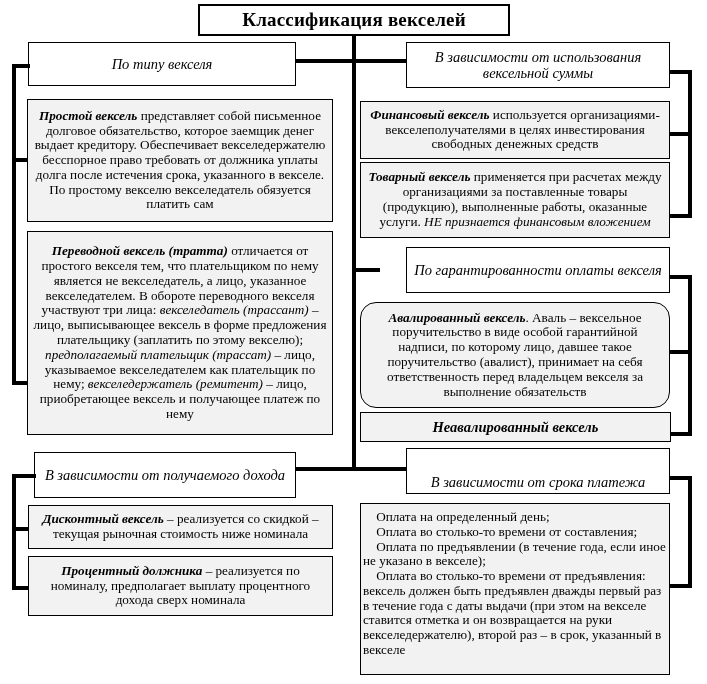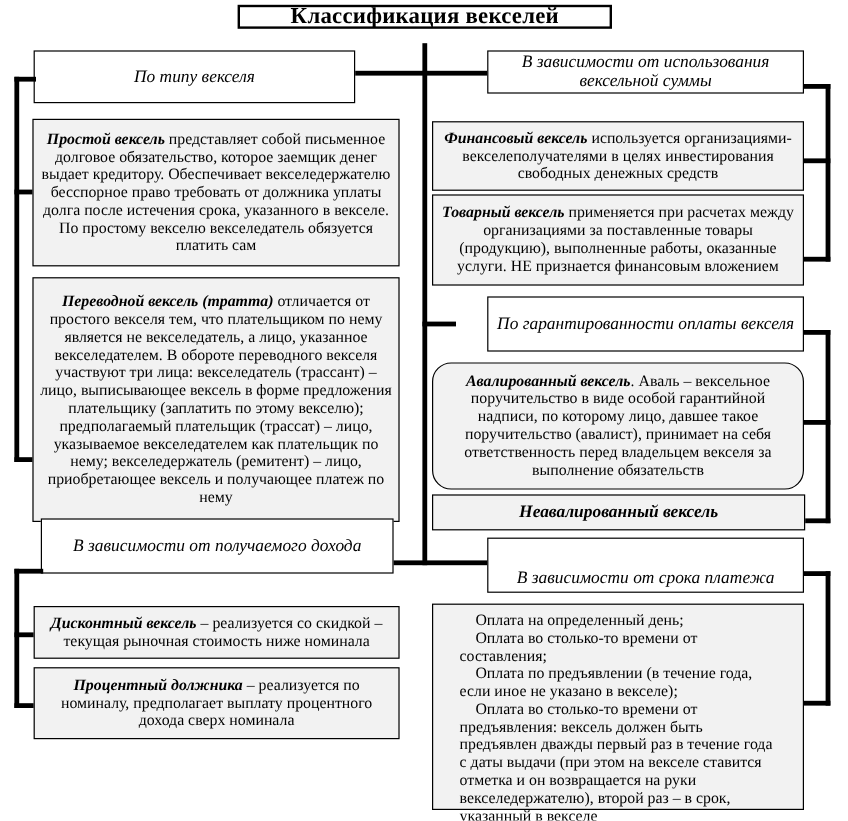"Классификация векселей" div.box { height: 20px -> 32px }
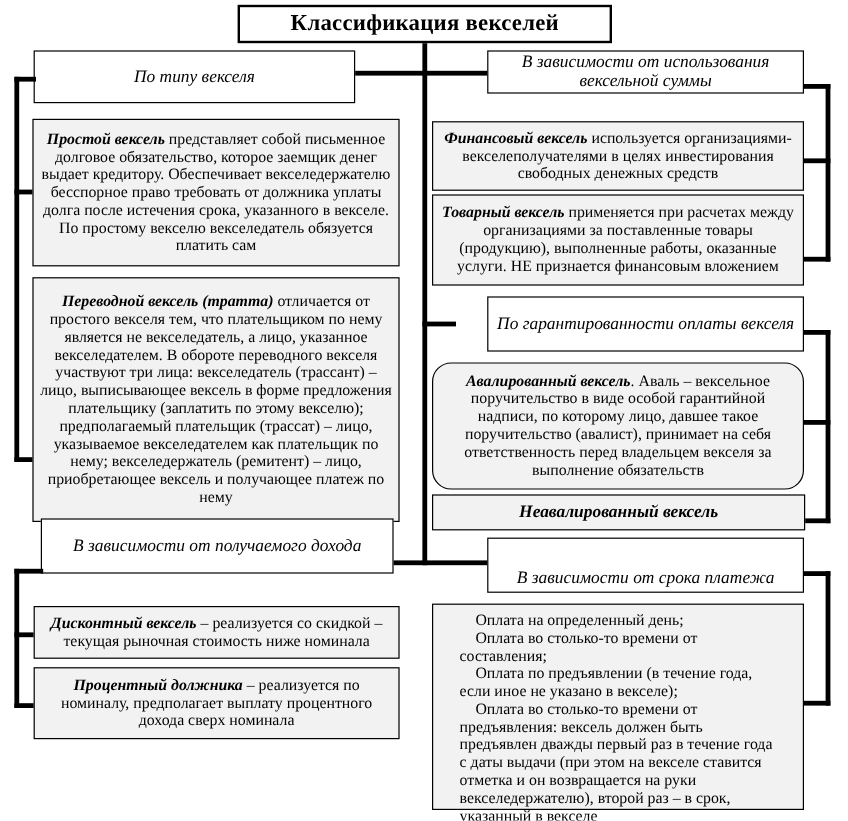"В зависимости от использования" div.box { height: 36px -> 46px }
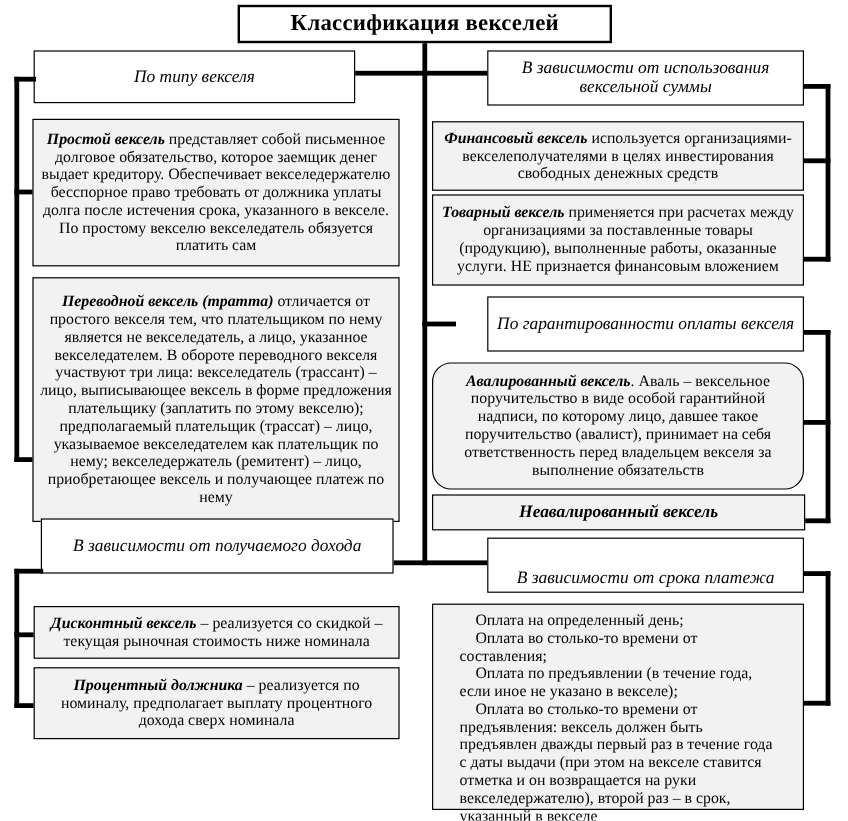"НЕ признается финансовым вложением" .leaf-box .ital { font-style: none -> italic }
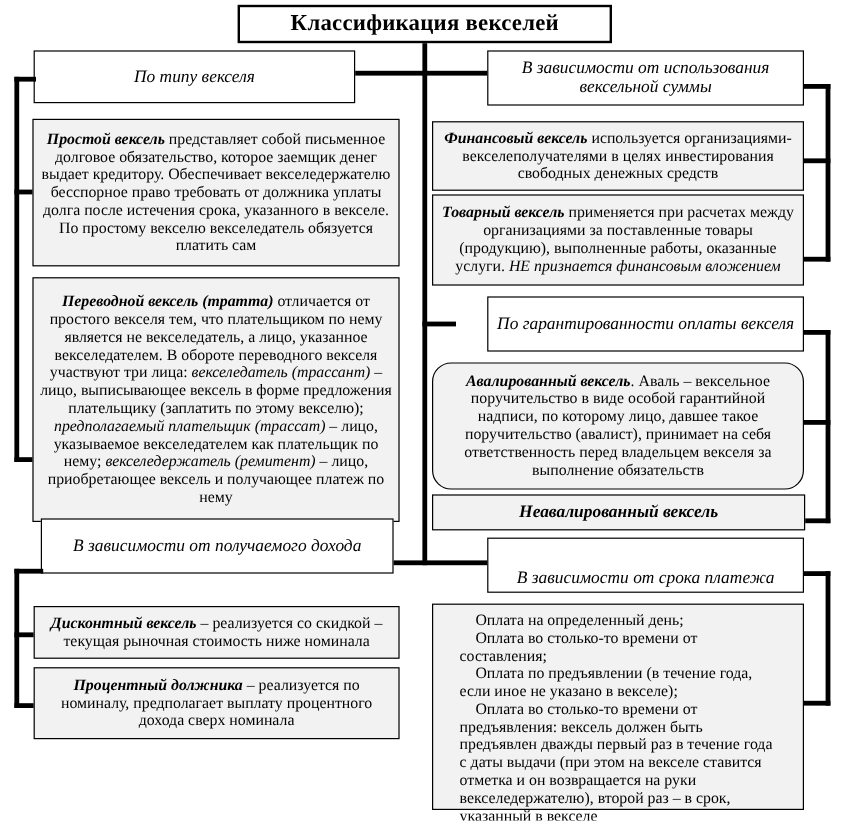"В зависимости от получаемого дохода" div.box { top: 432px -> 452px; width: 294px -> 262px }
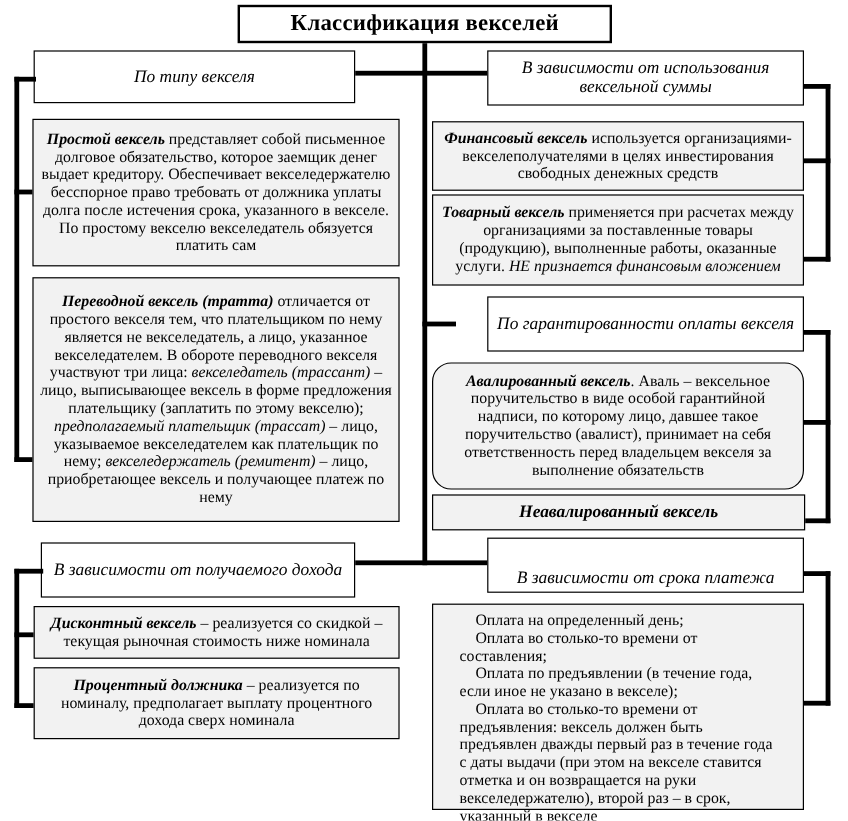"Оплата на определенный день;" div.box { padding: 6px 22px -> 6px 2px }
